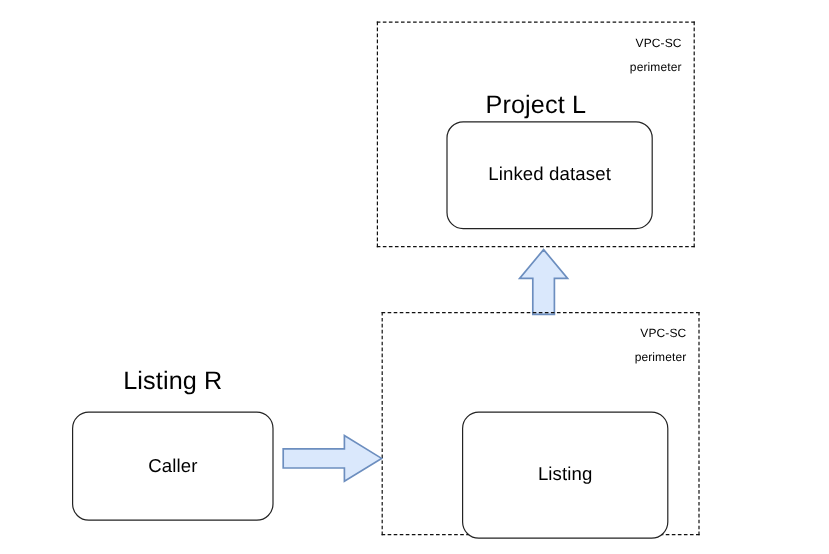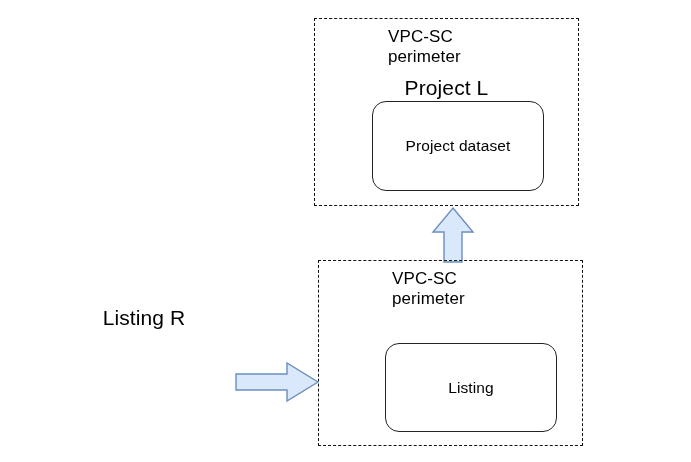"VPC-SC" .perimeter-label { font-size: 17px -> 10px; text-align: left -> right }
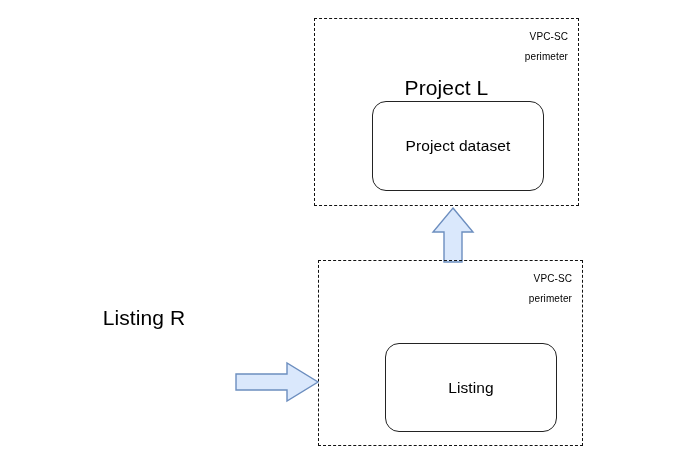"Project dataset" div.node { text: Project -> Linked }
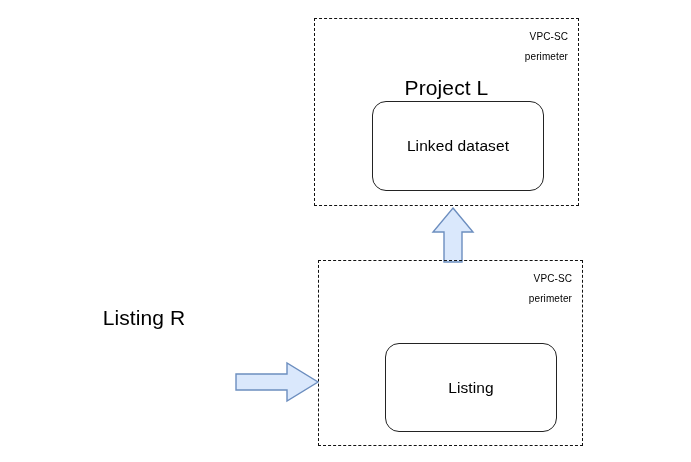"Caller" div.node { html: none -> <div>Caller</div> }
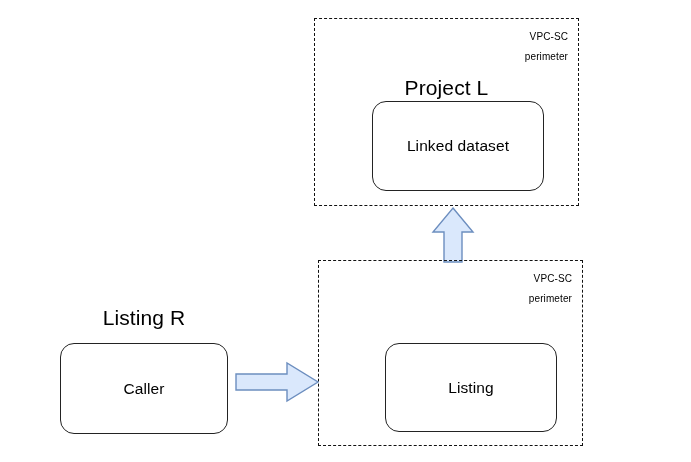"Listing" #node-listing { height: 89px -> 106px }
